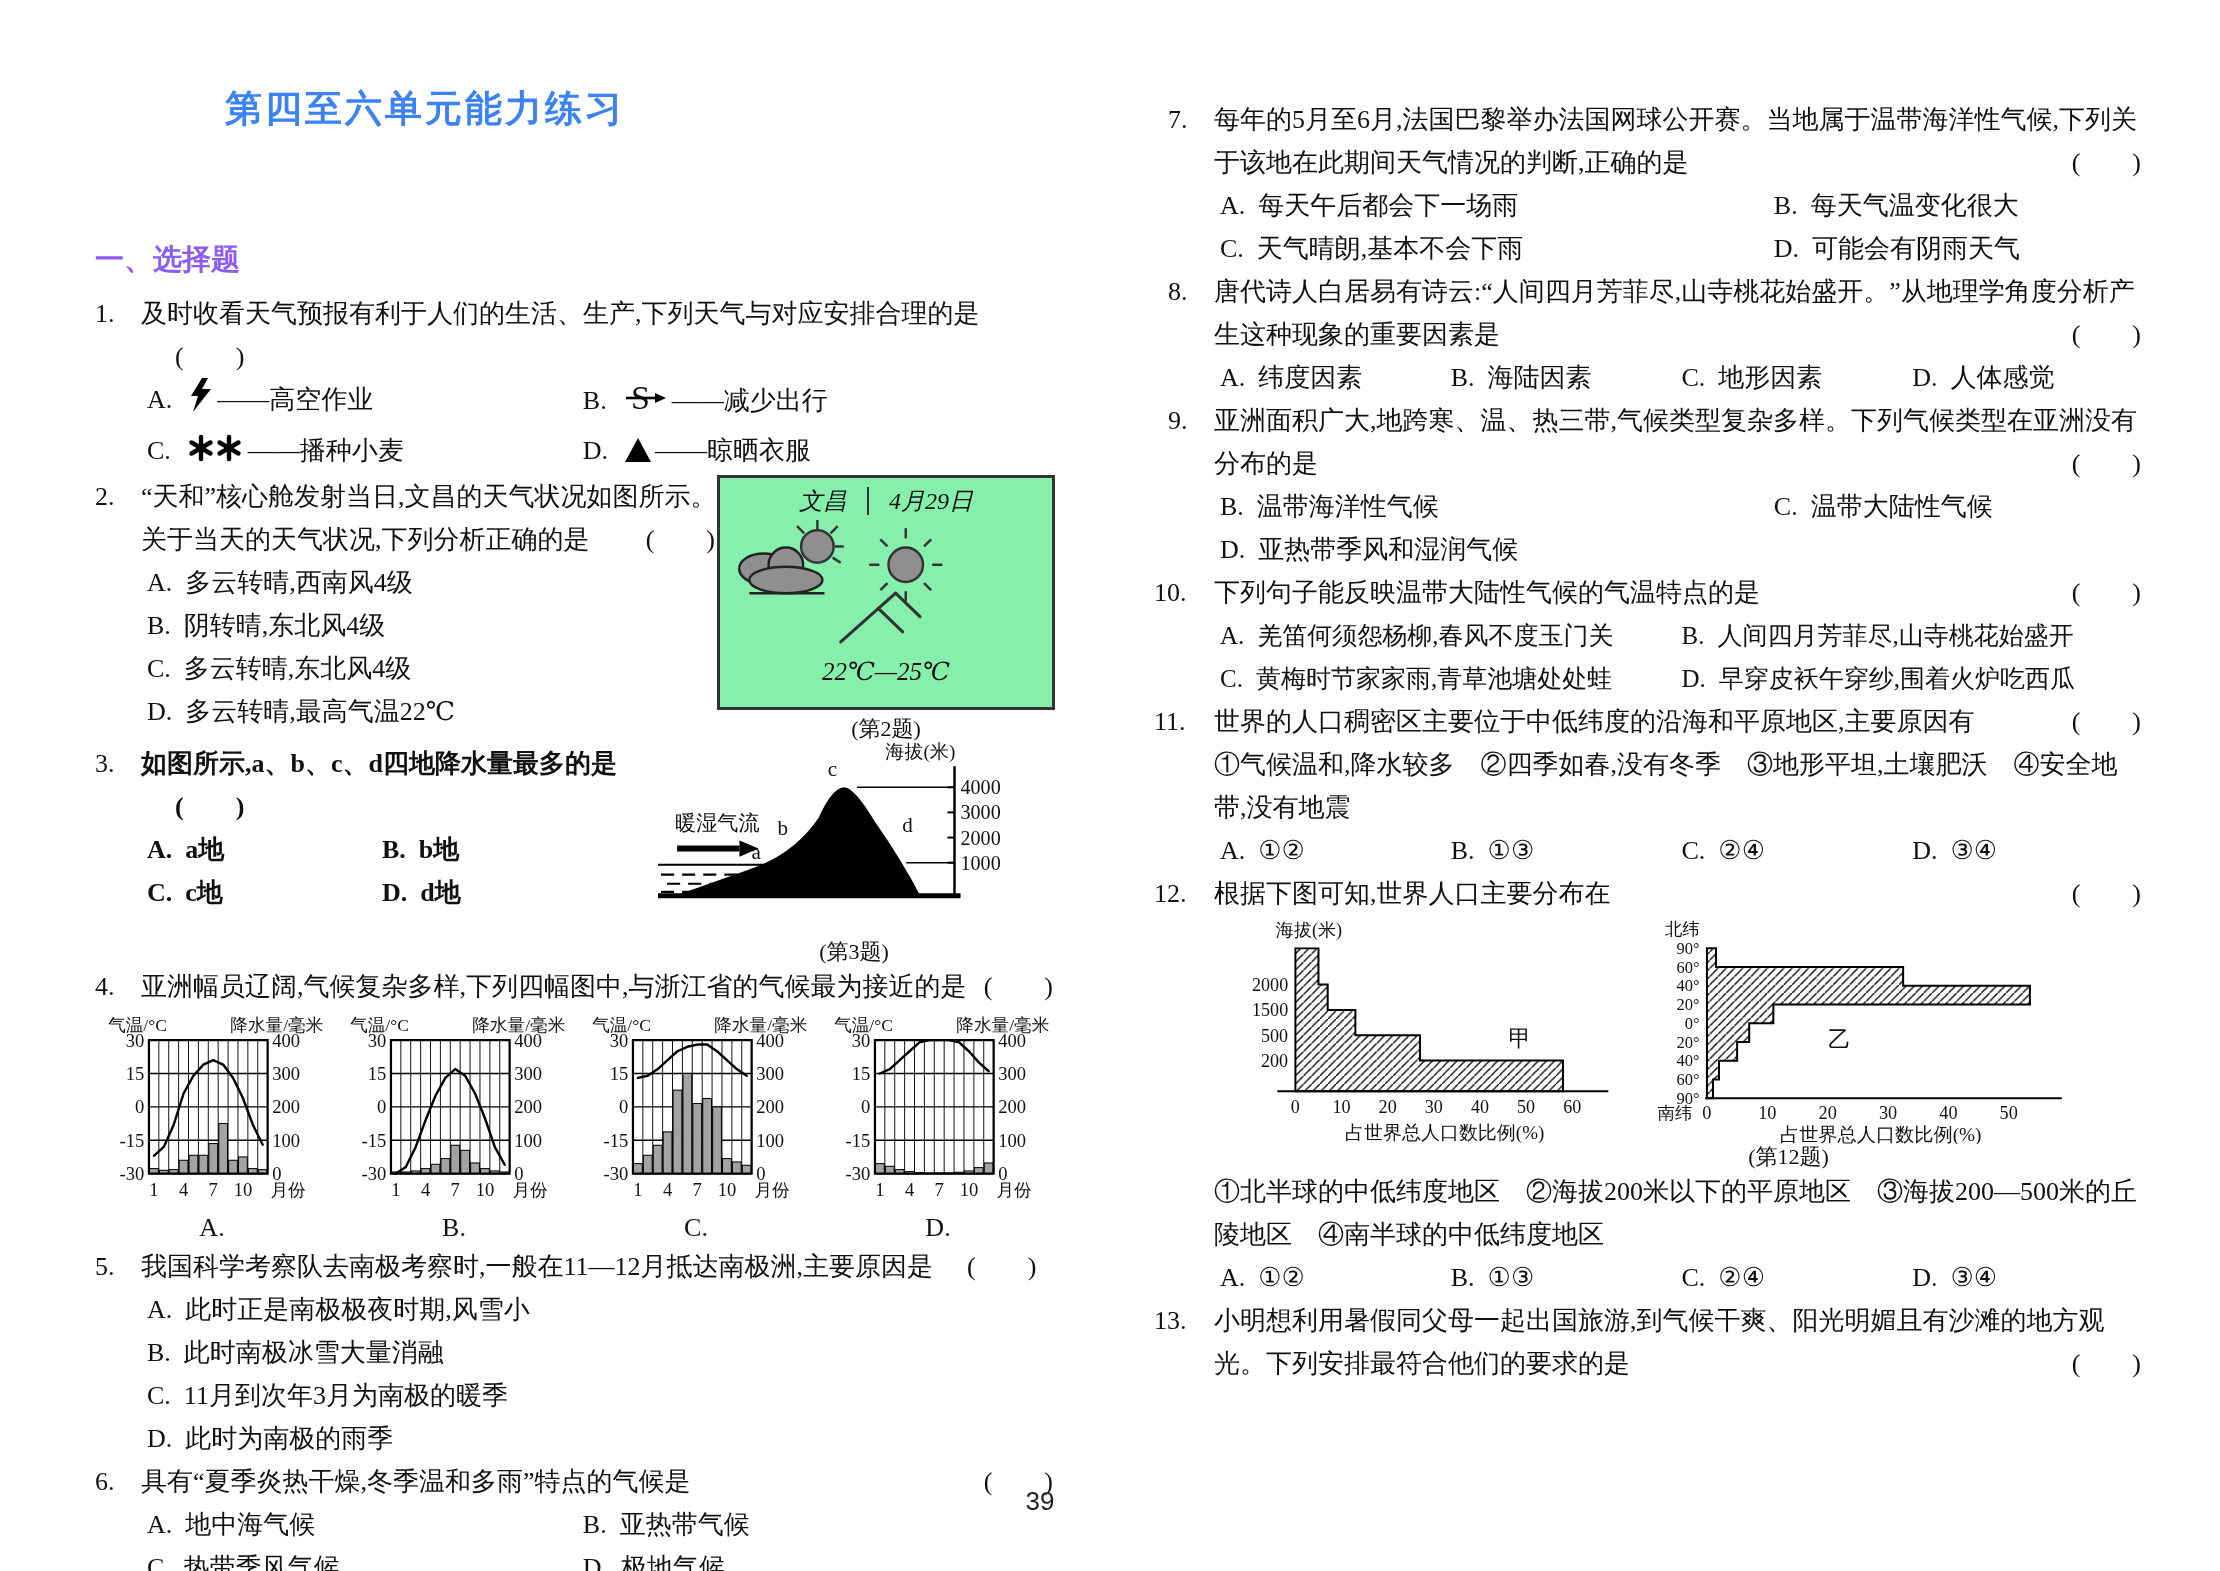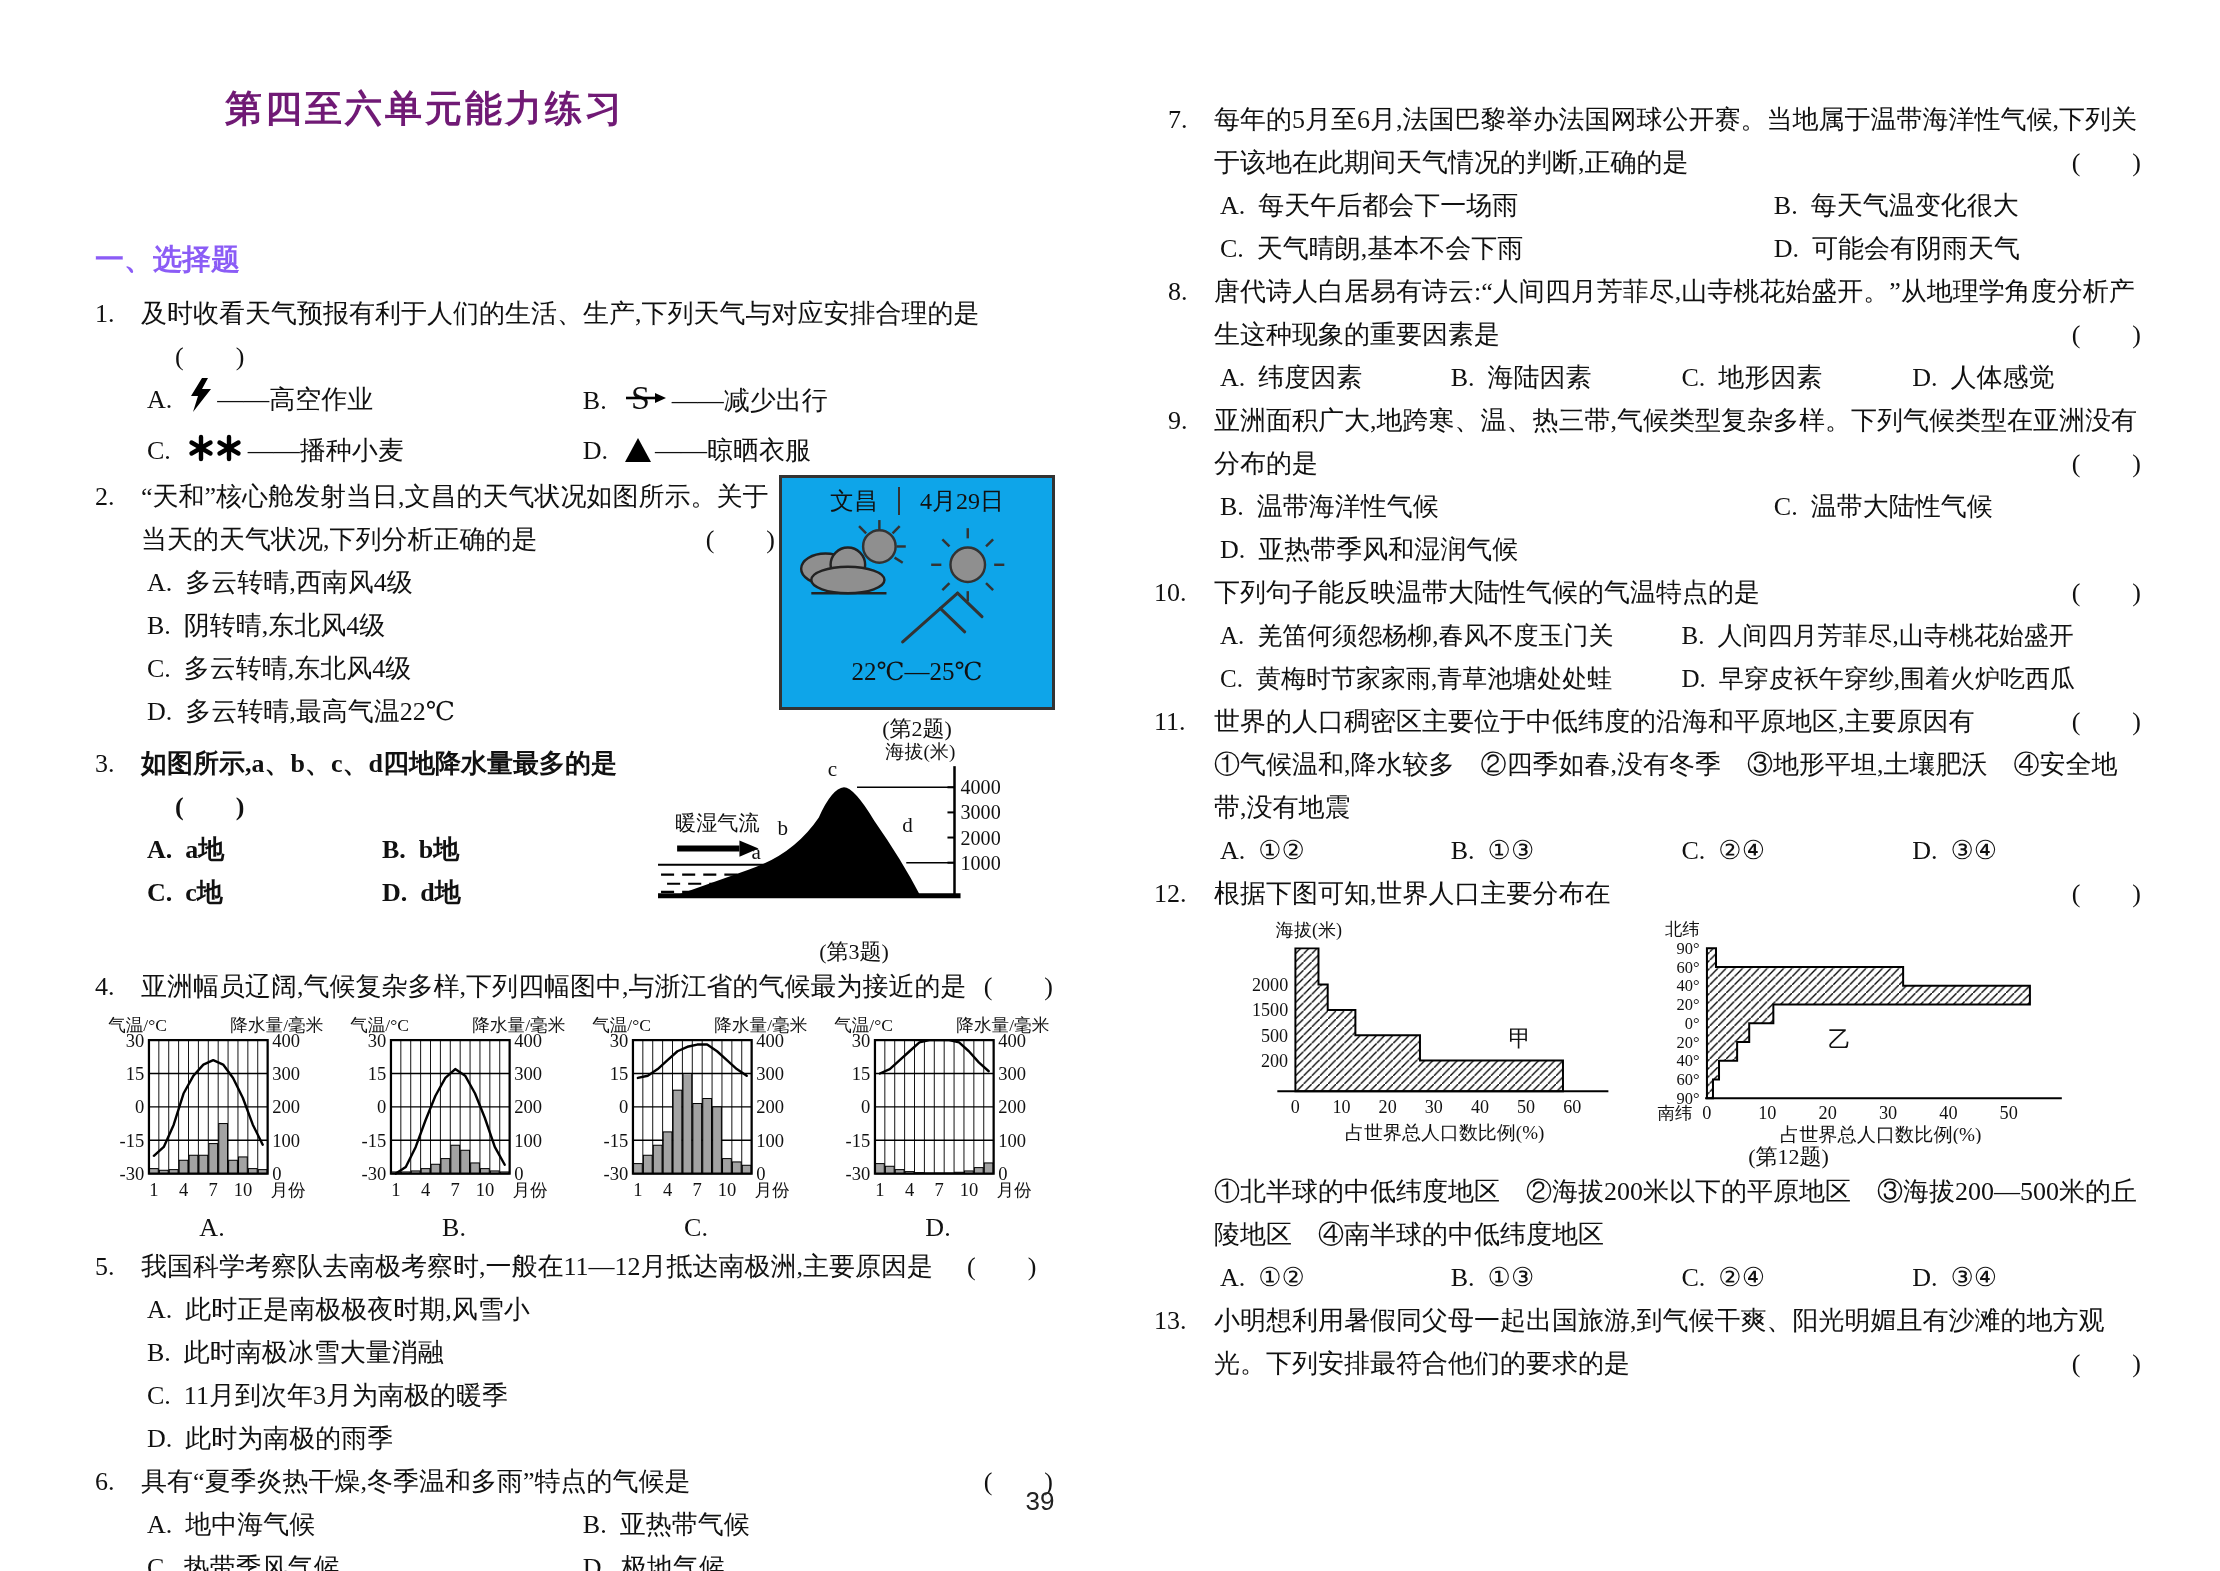"第四至六单元能力练习" #title { color: #701a75 -> #3b82f6 }
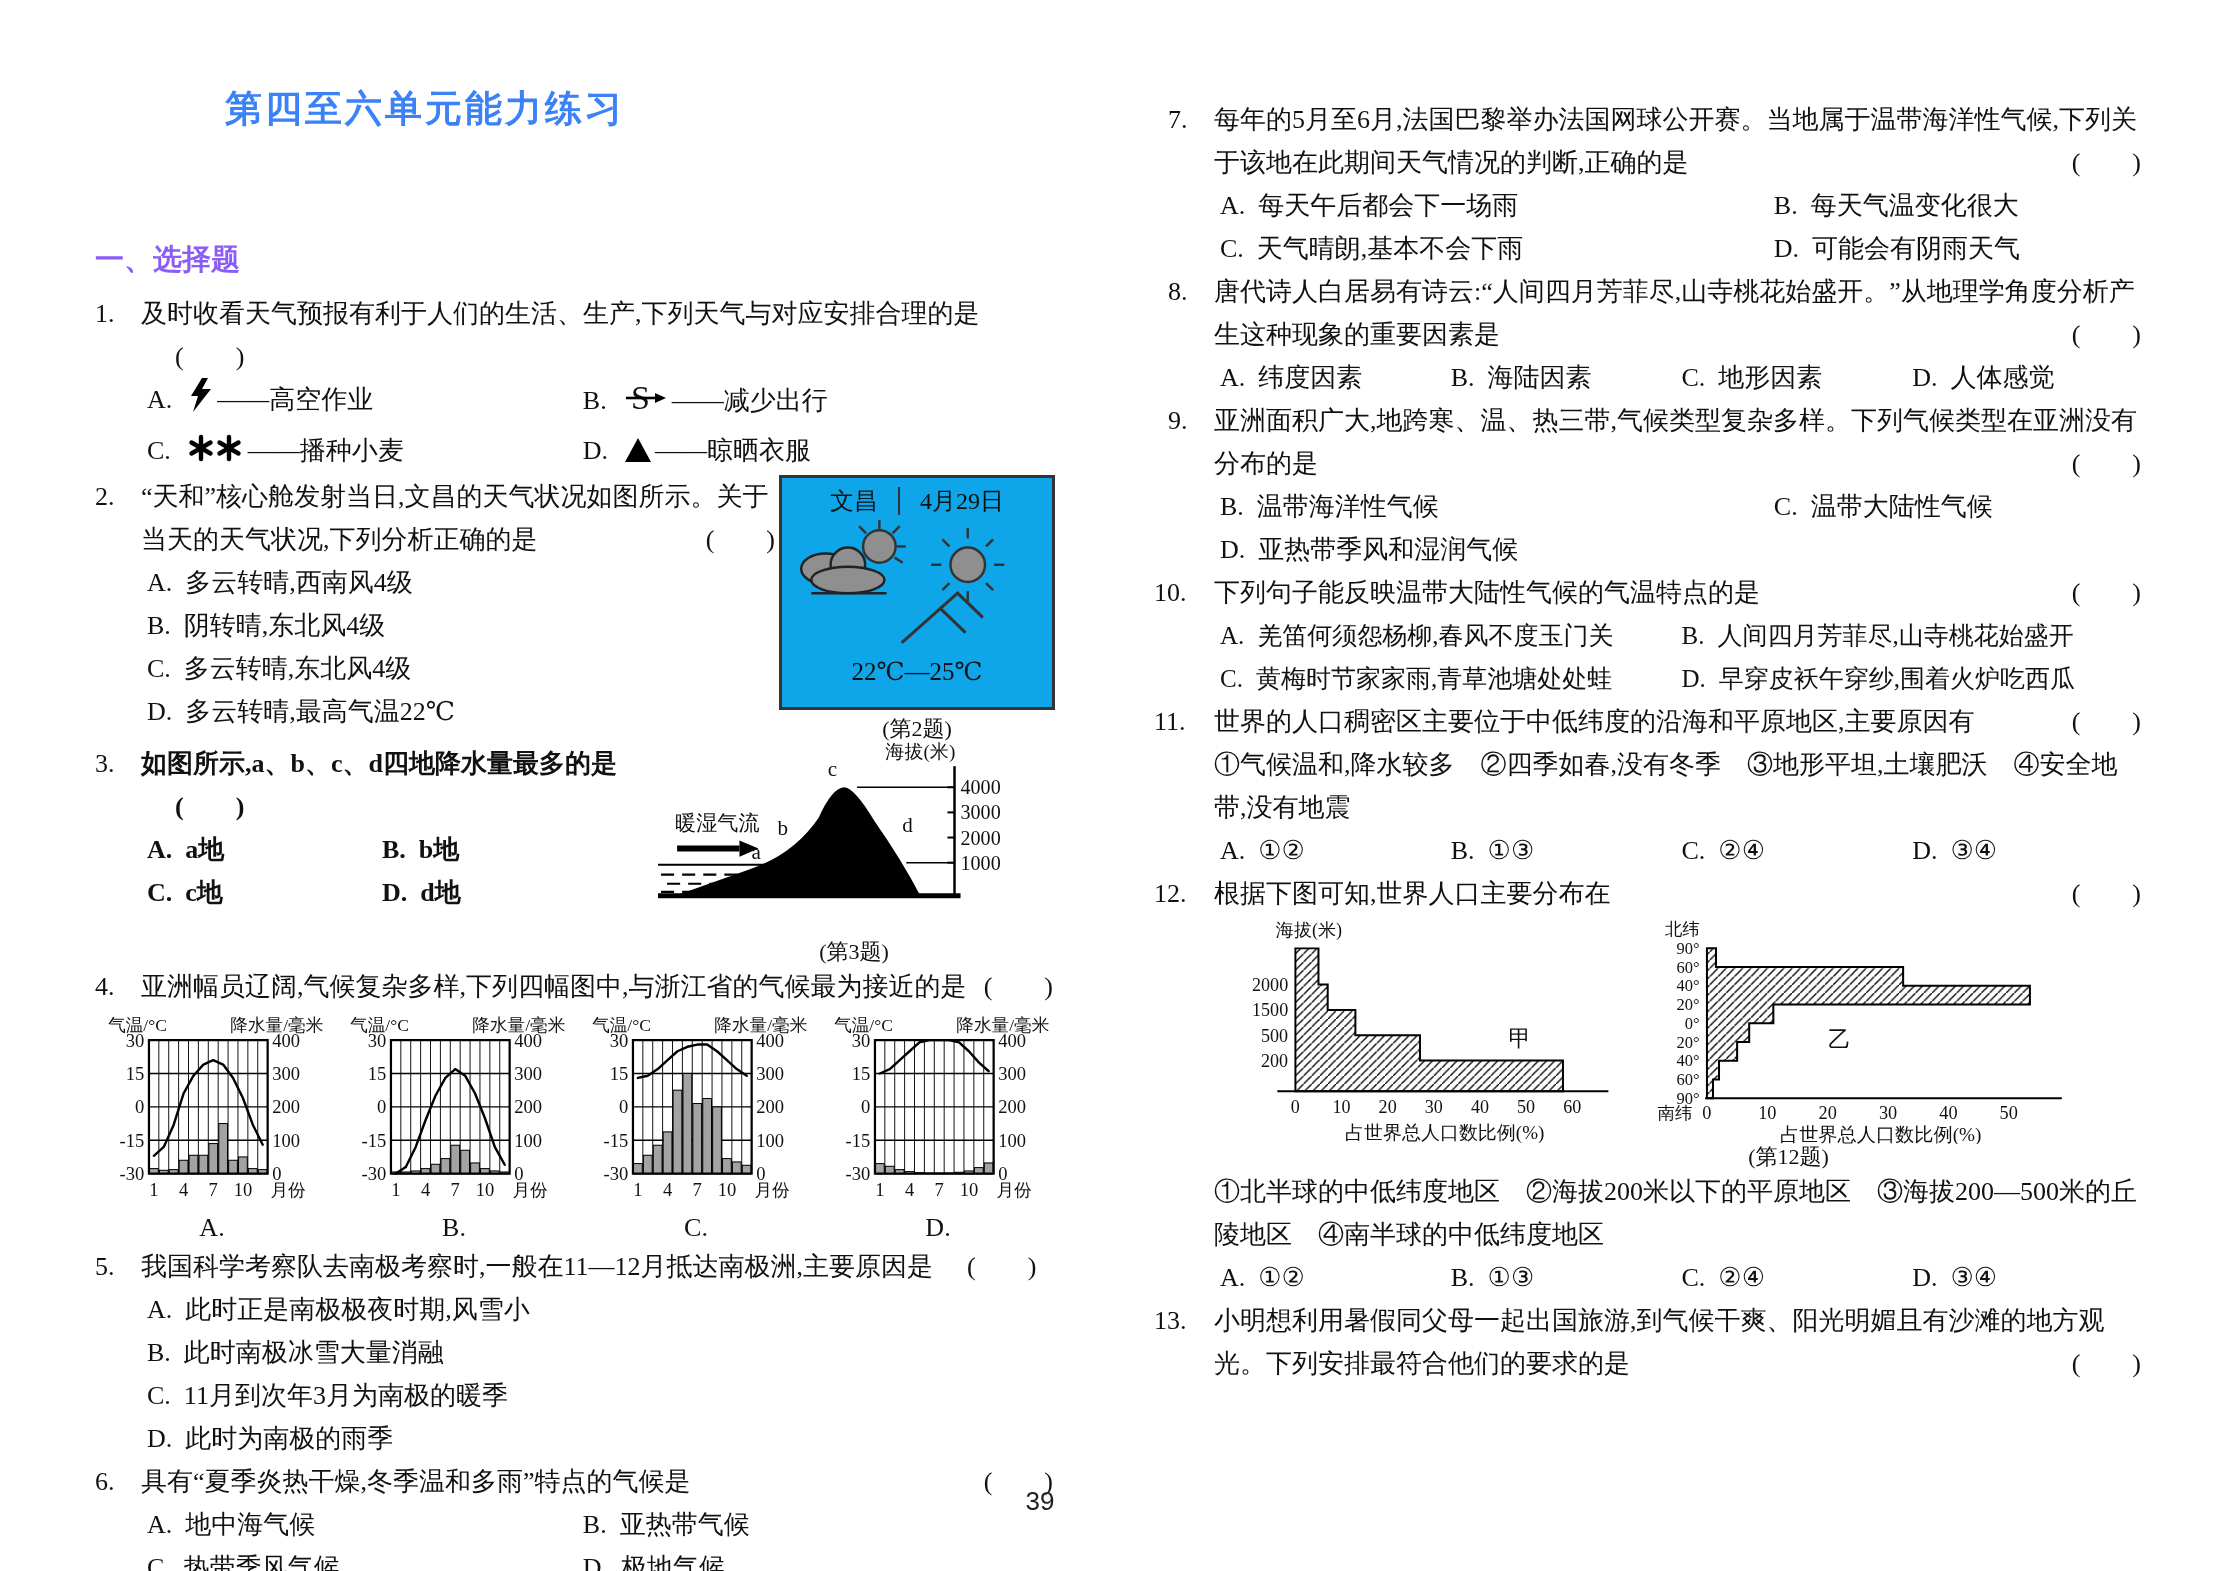"文昌" .wbox { background: #0ea5e9 -> #86efac; font-style: none -> italic; width: 276px -> 338px }
